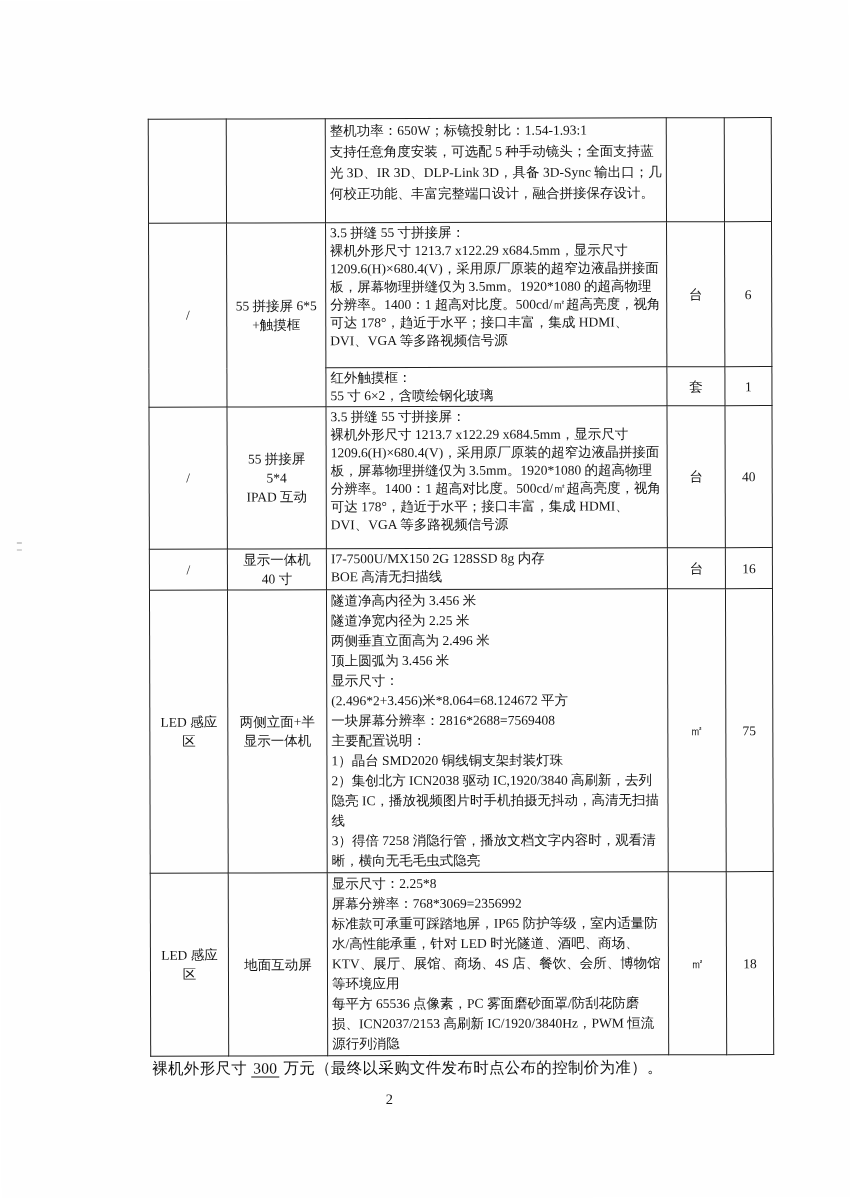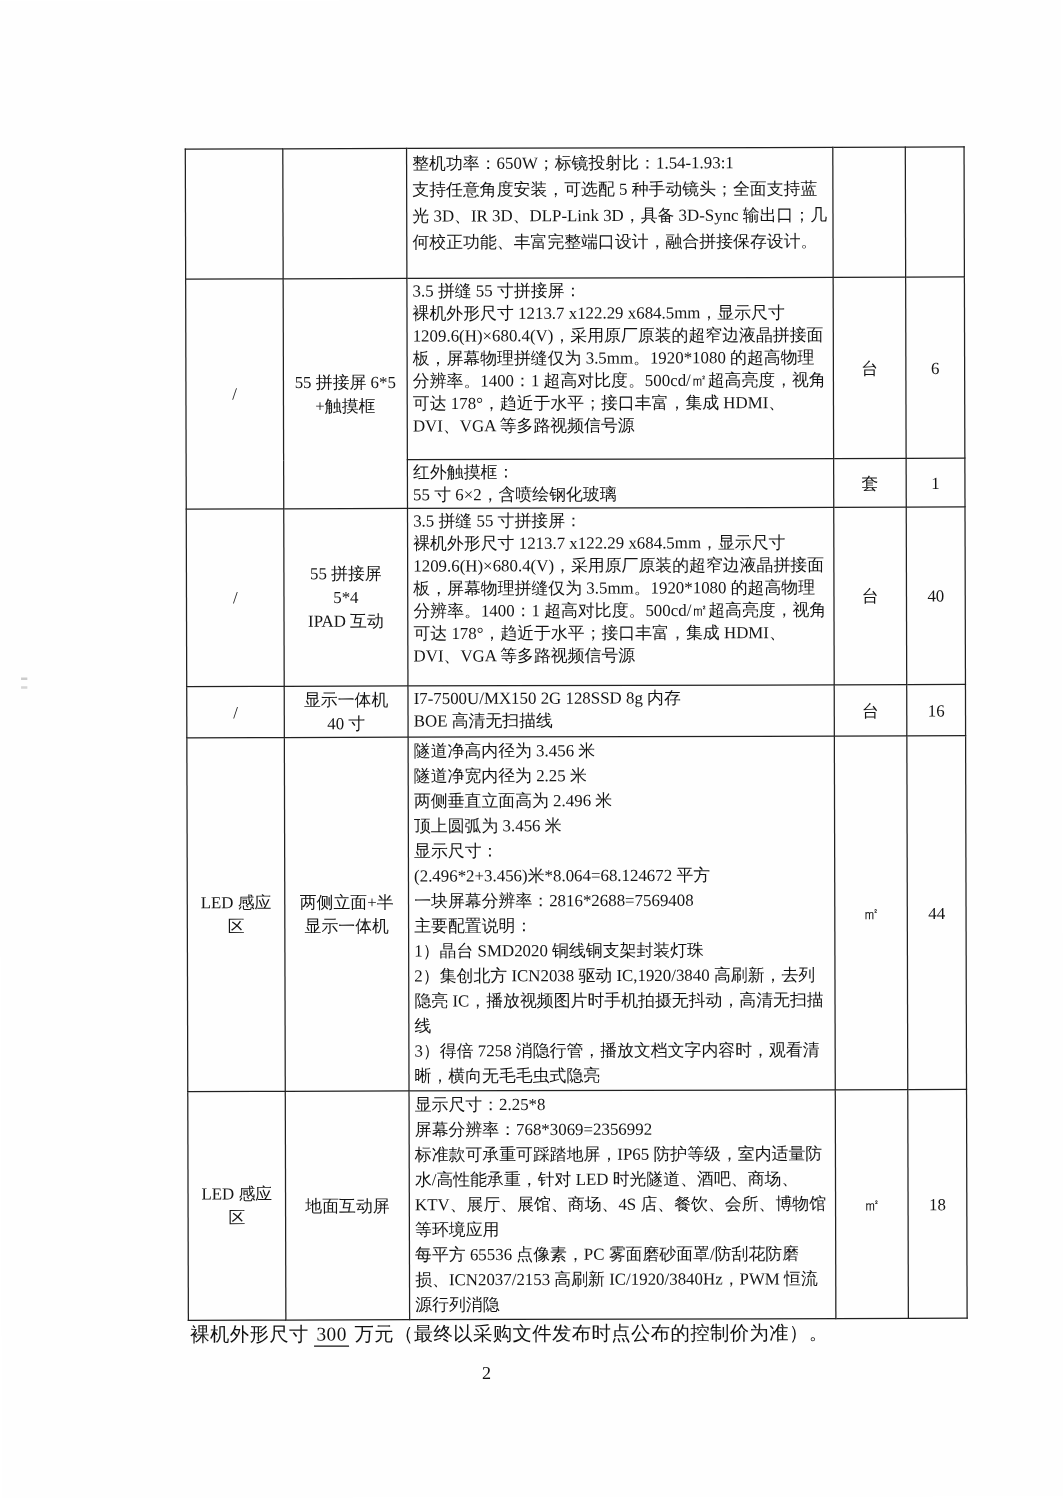"44" td.center { text: 44 -> 75 }
